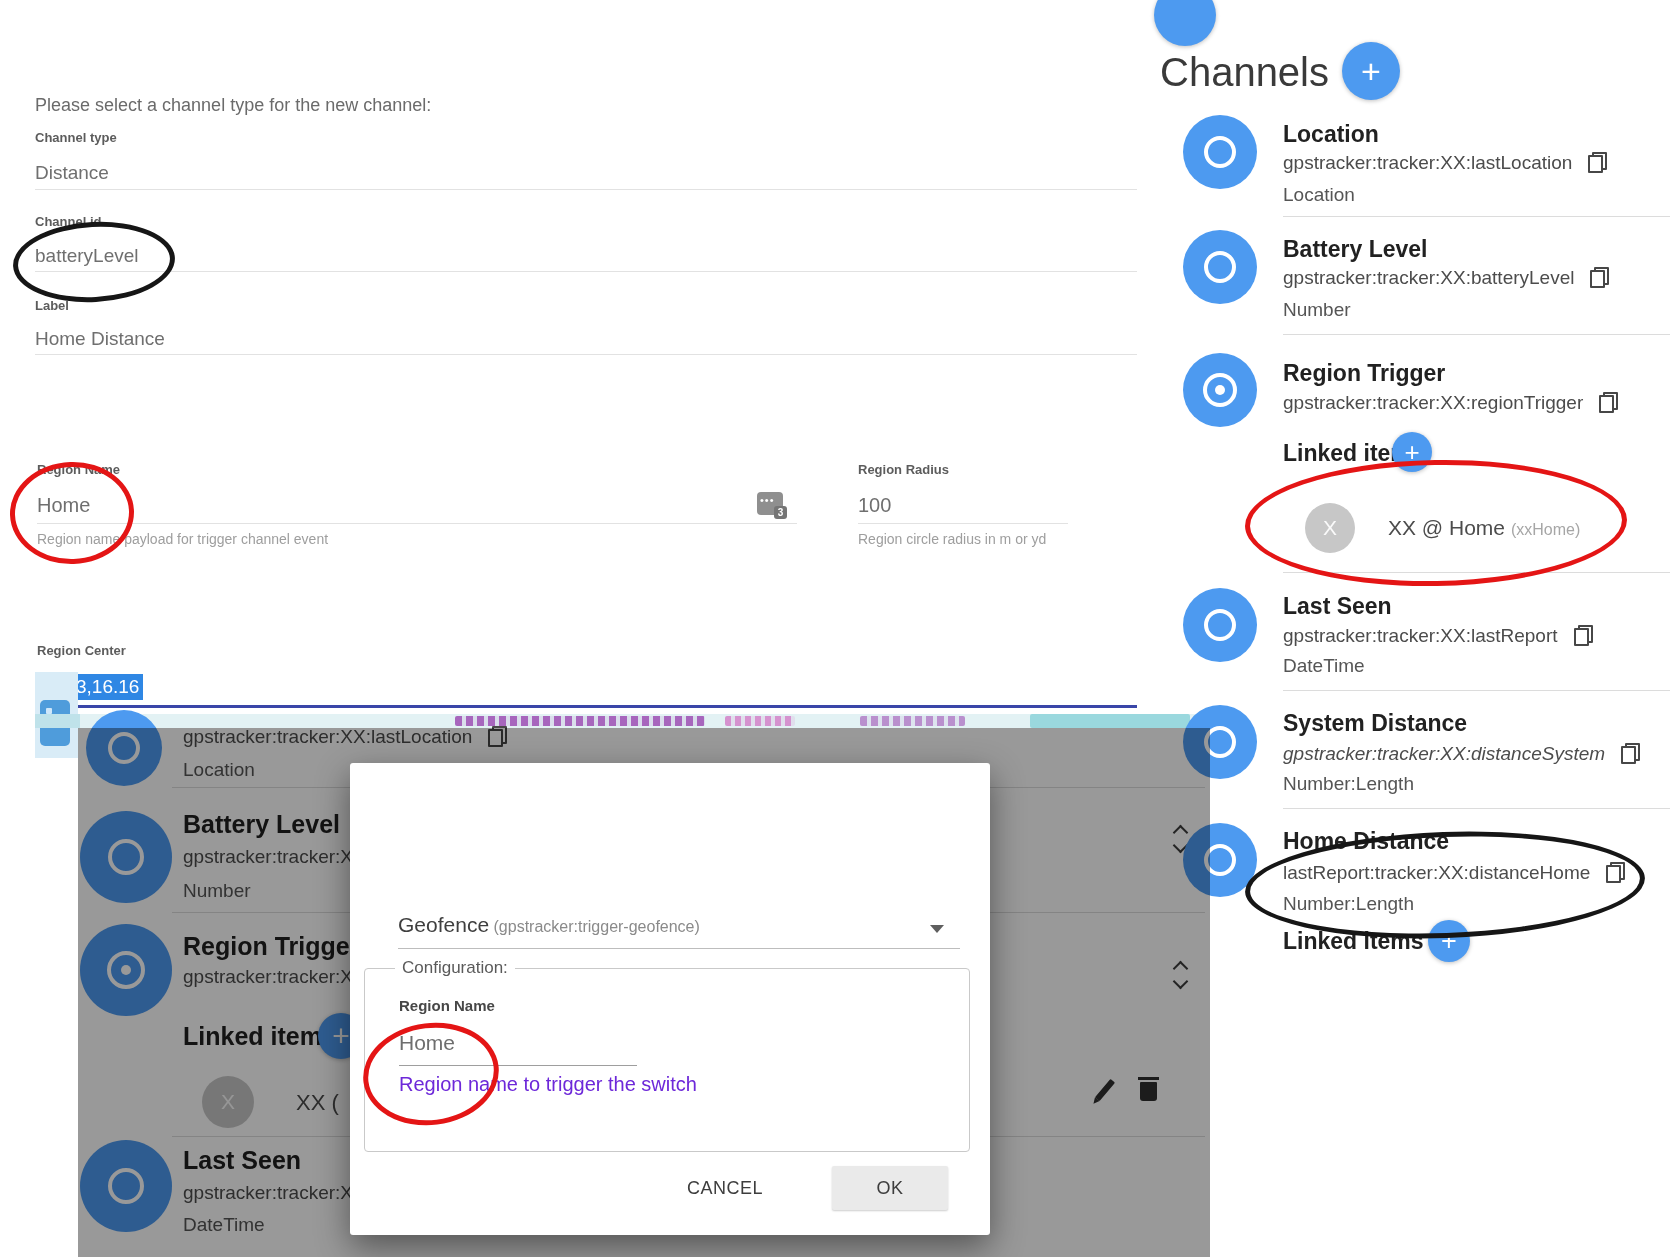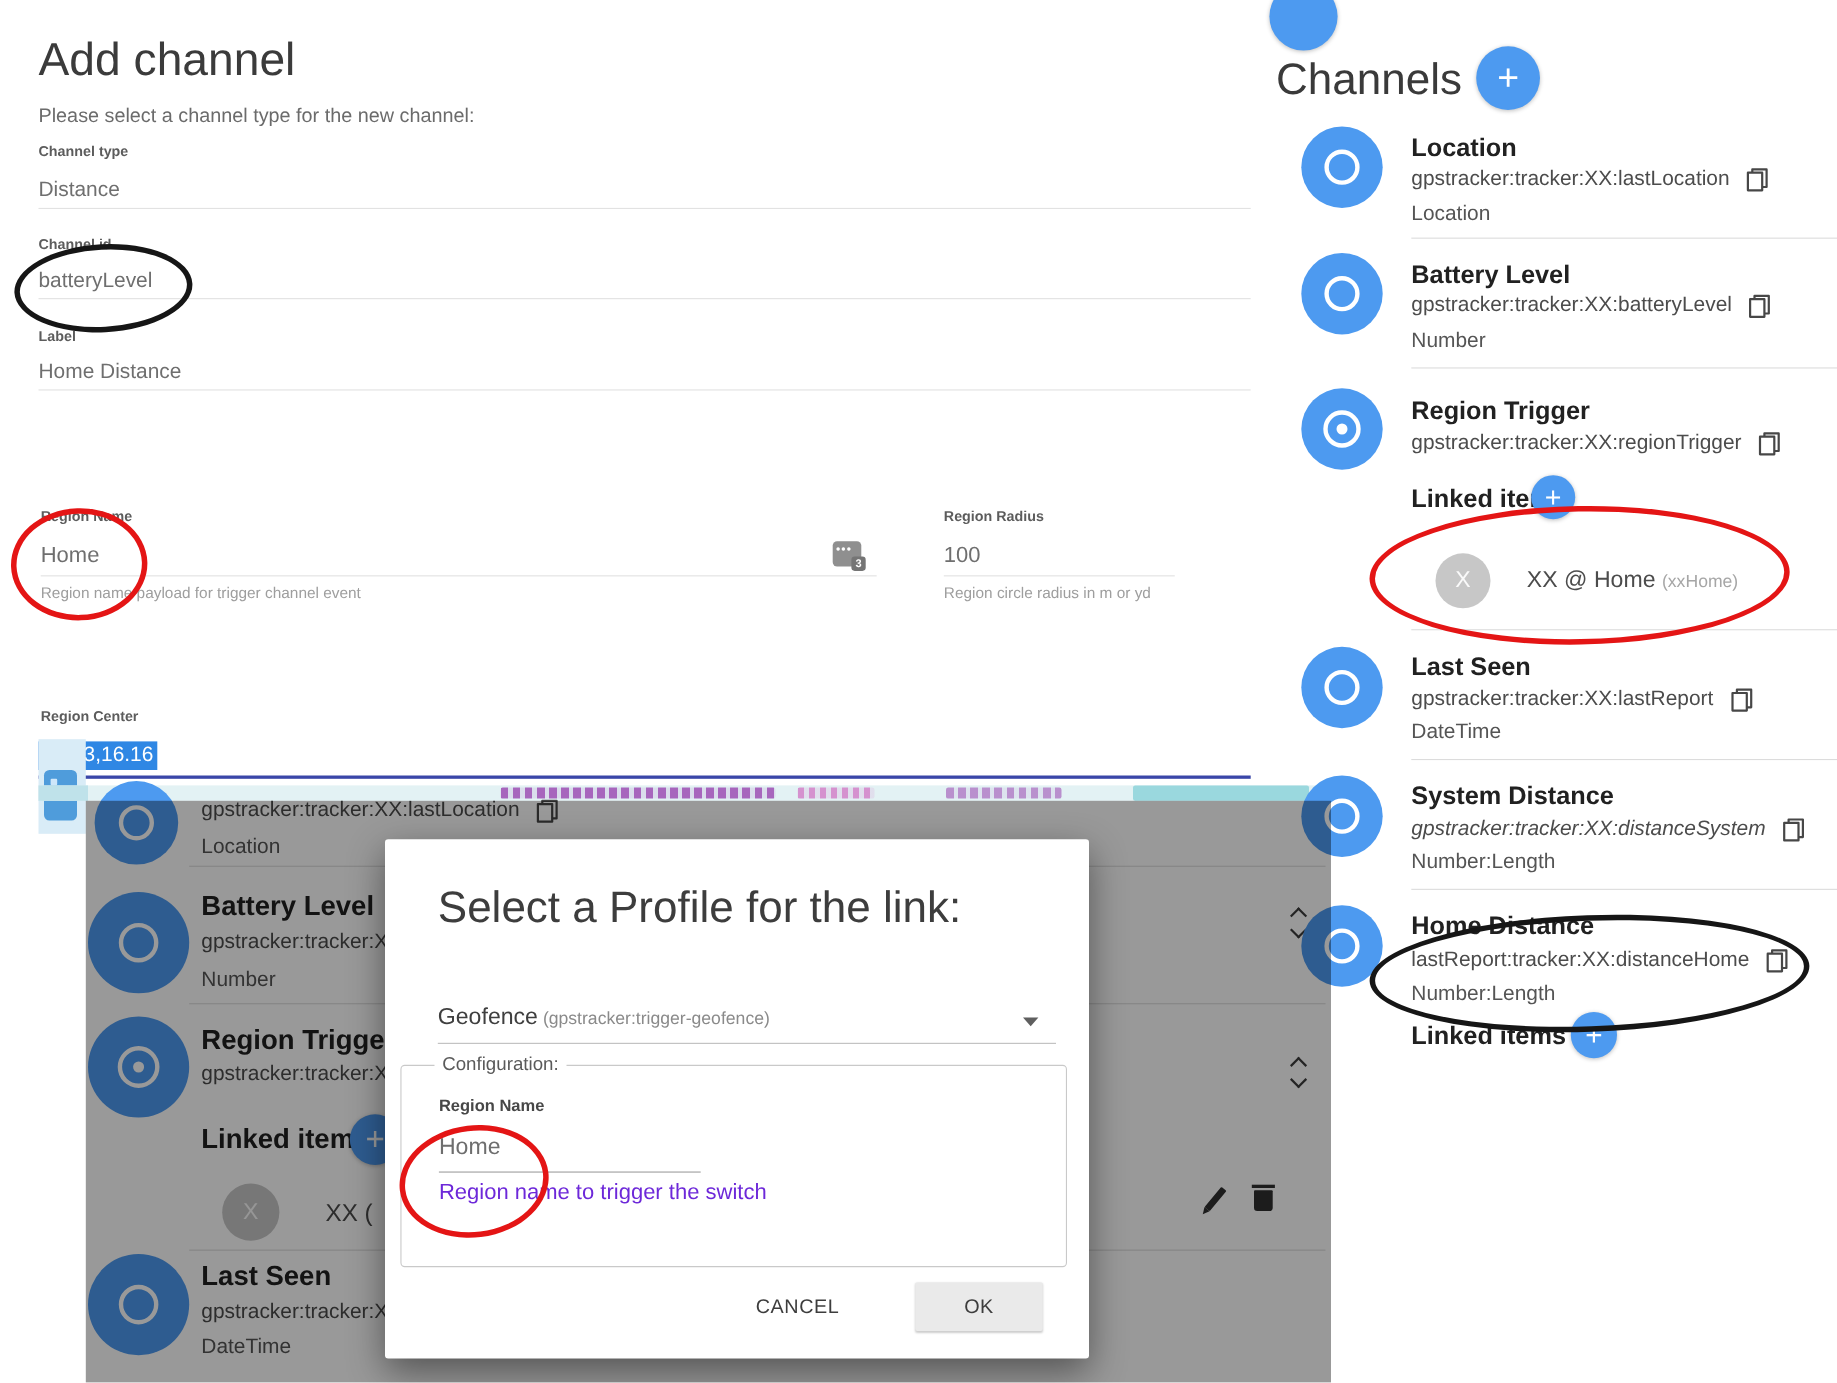"Add channel" div.abs { html: <div>Add channel</div> -> none }
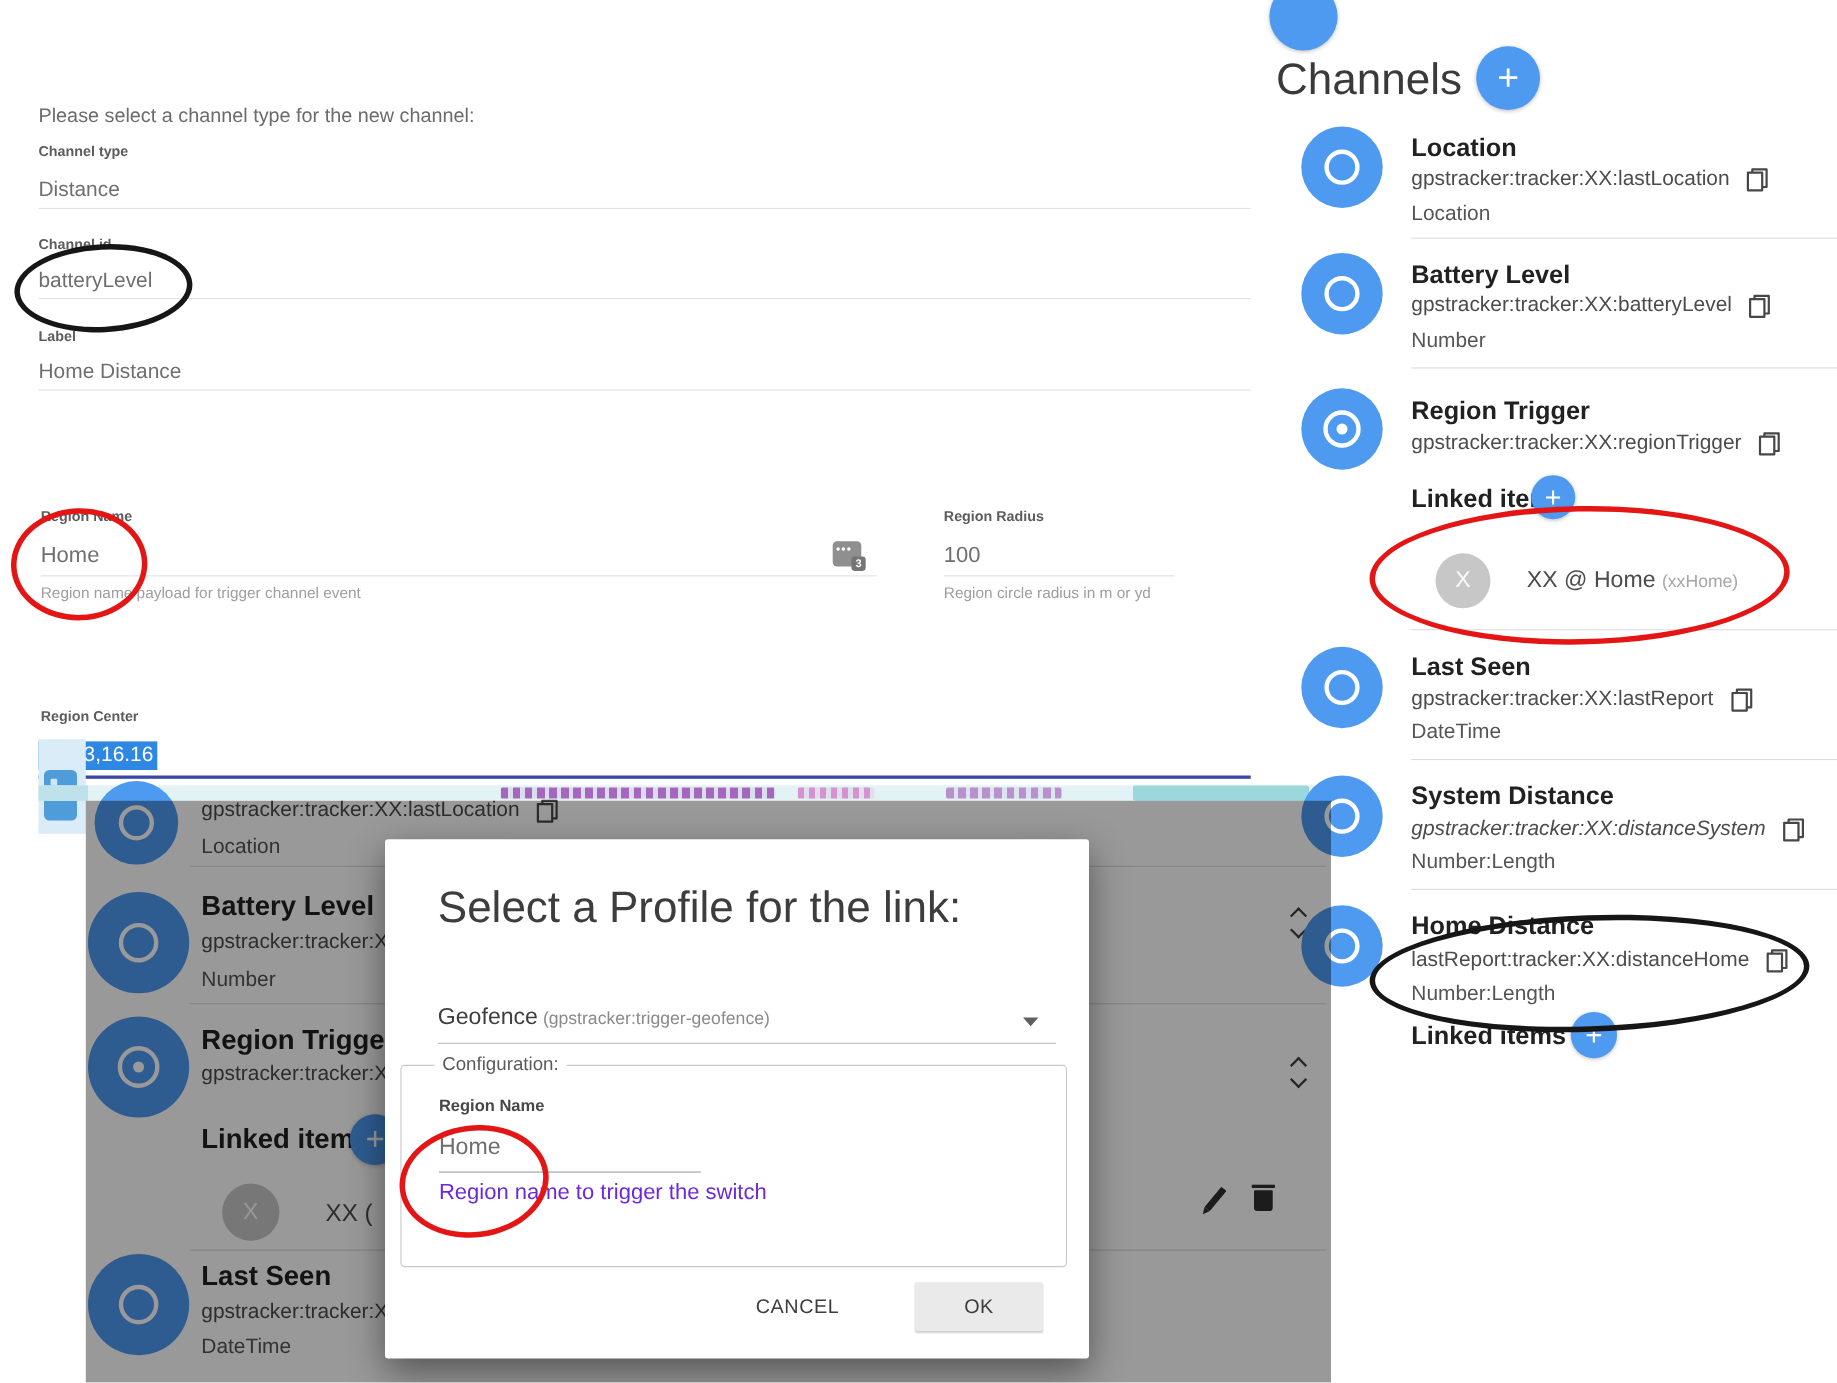"gpstracker:tracker:XX:lastLocation" .idrow { align-items: center -> none }
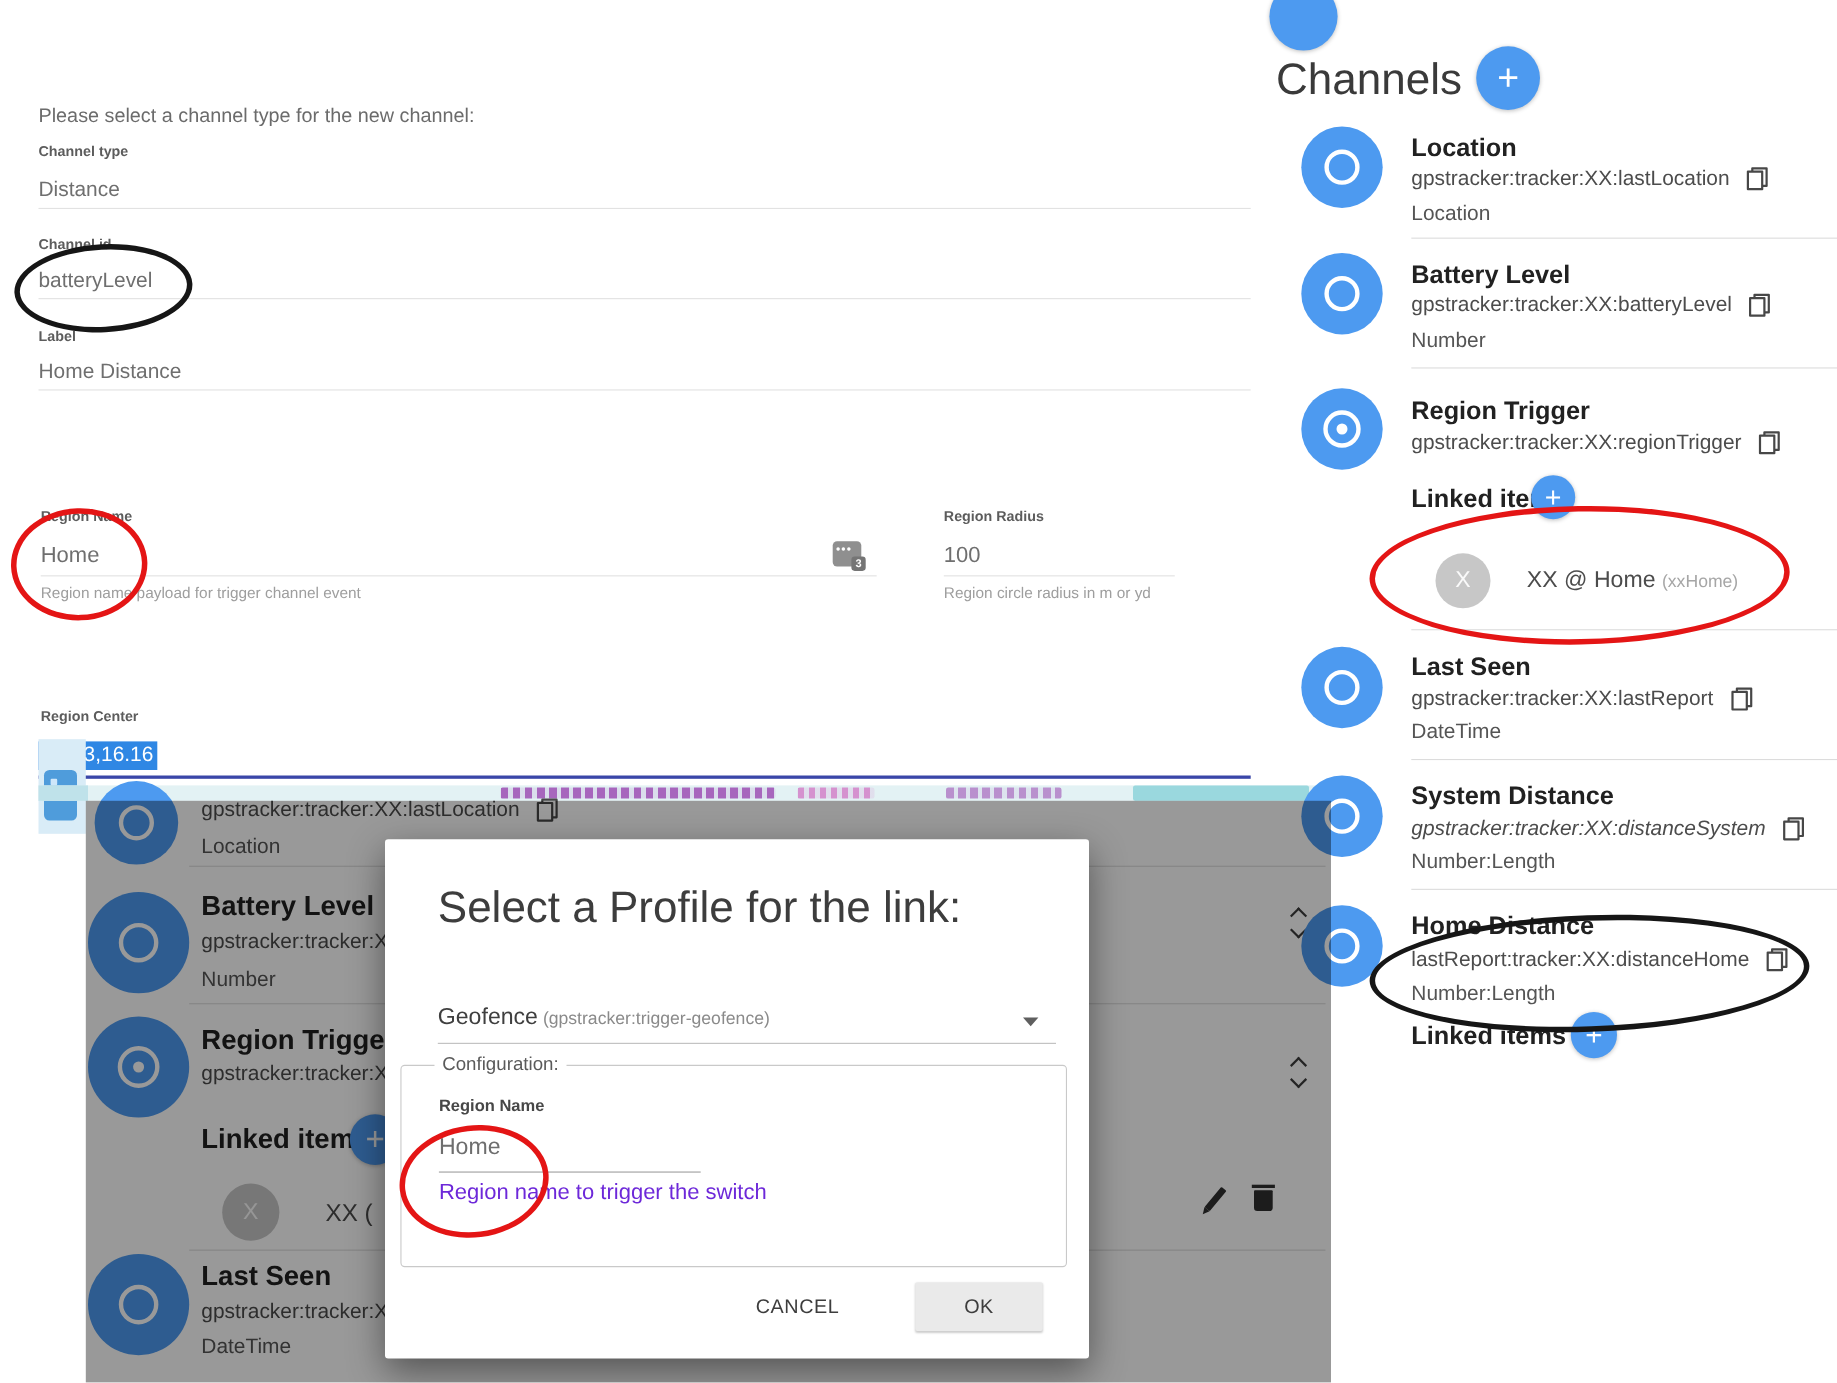"Select a Profile for the" div.abs { html: <div>Select a Profile for the link:</div> -> none }
